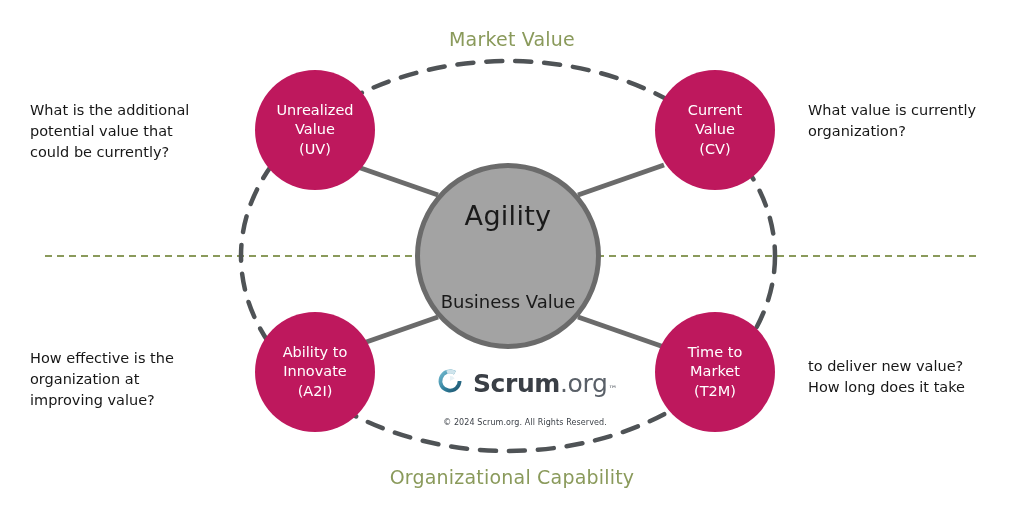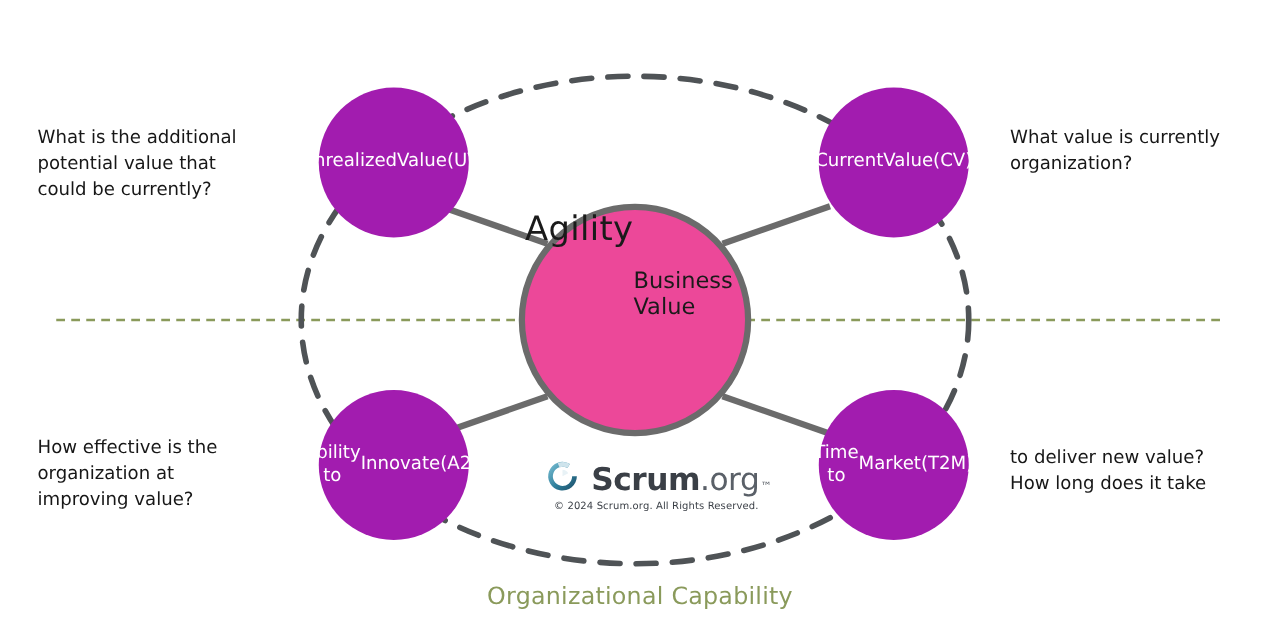"Market Value" div.band-label { html: none -> <div>Market Value</div> }
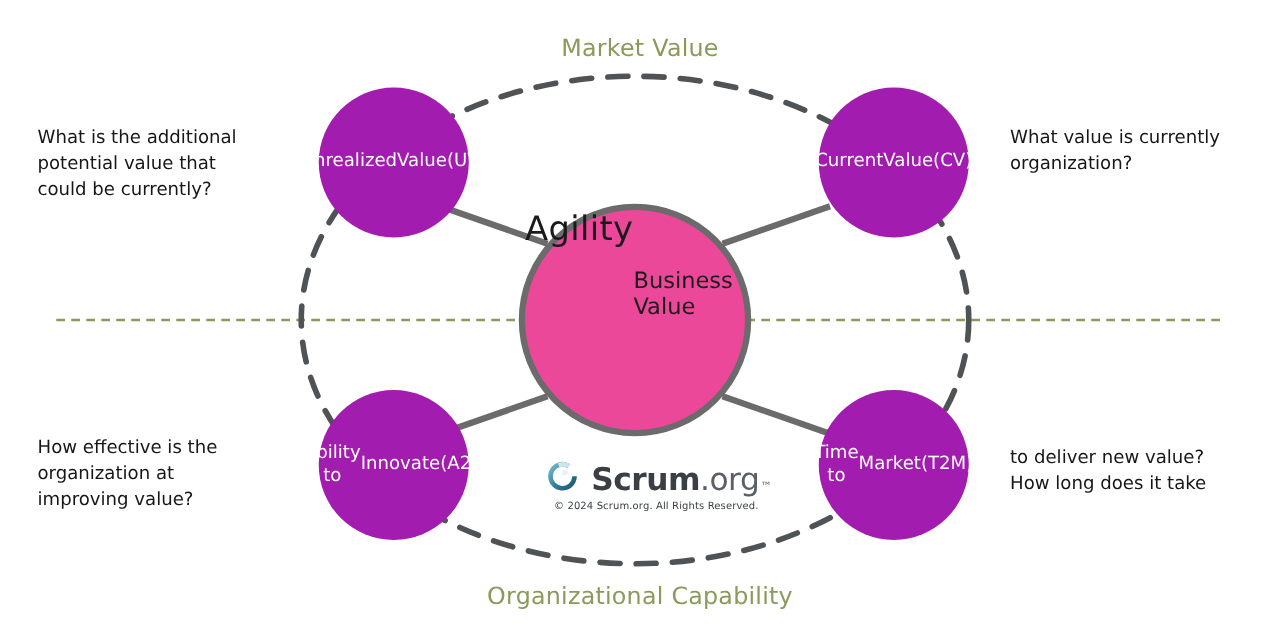"Unrealized" .node { background: #a21caf -> #be185d; flex-direction: none -> column }
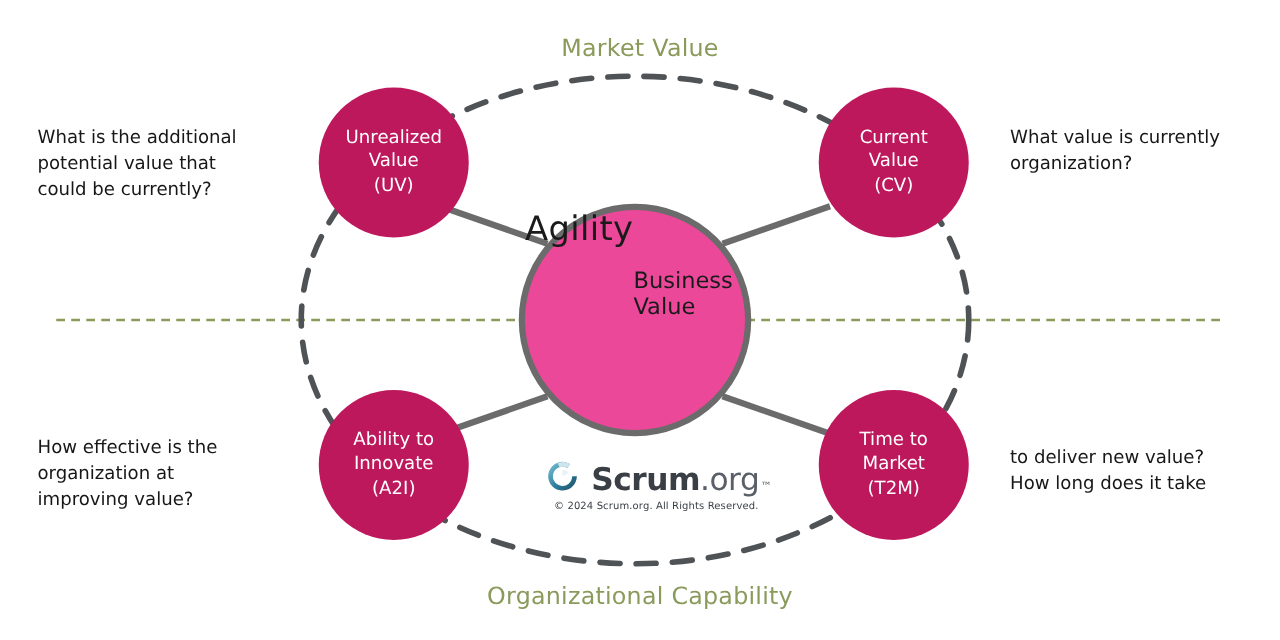"Agility" #center-hub { align-items: none -> center; background: #ec4899 -> #a3a3a3; flex-direction: none -> column }
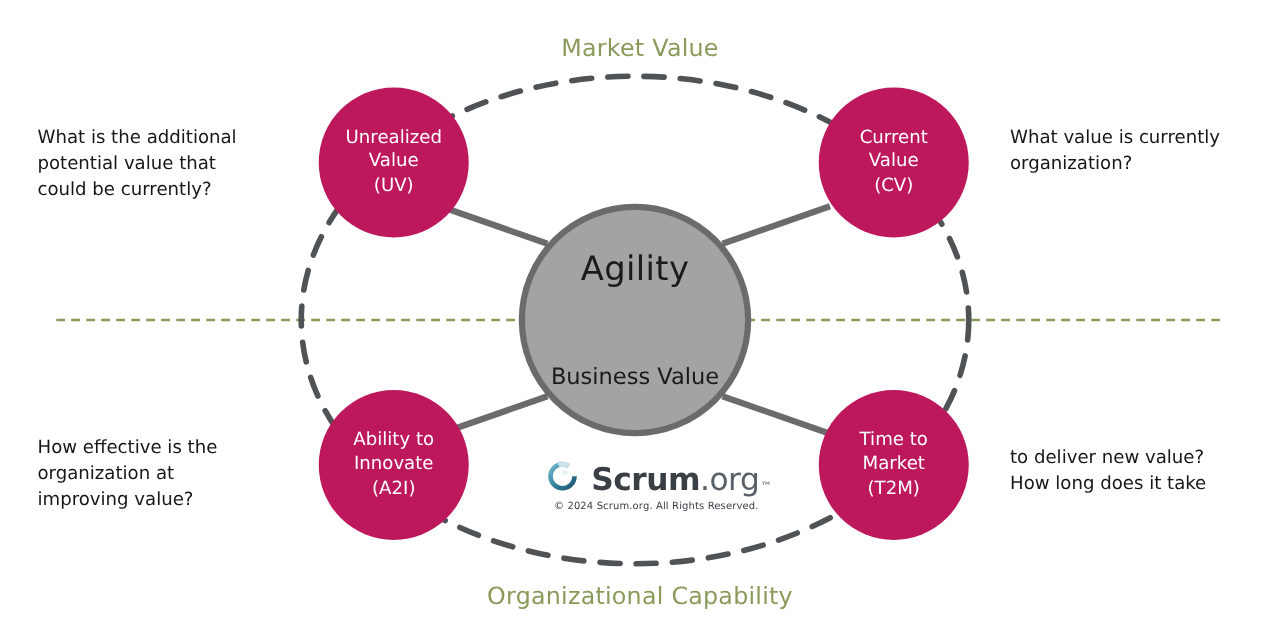"© 2024 Scrum.org. All Rights" #logo-copyright { margin-top: 2px -> 20px }
